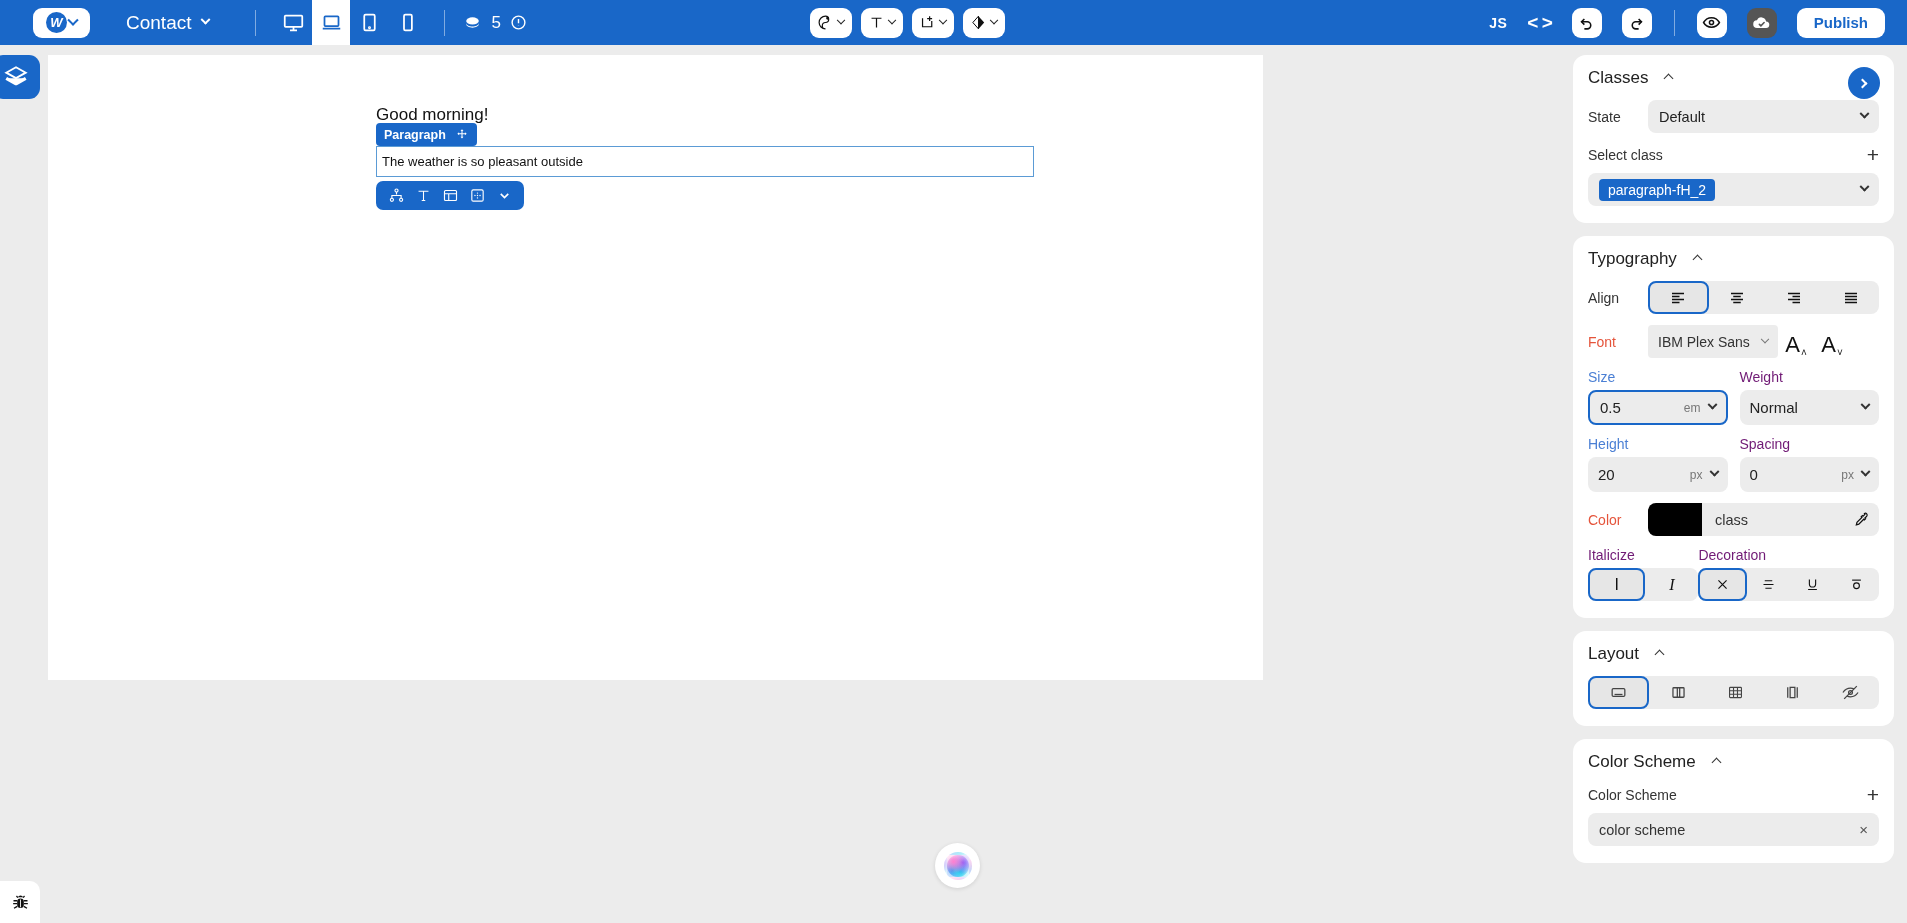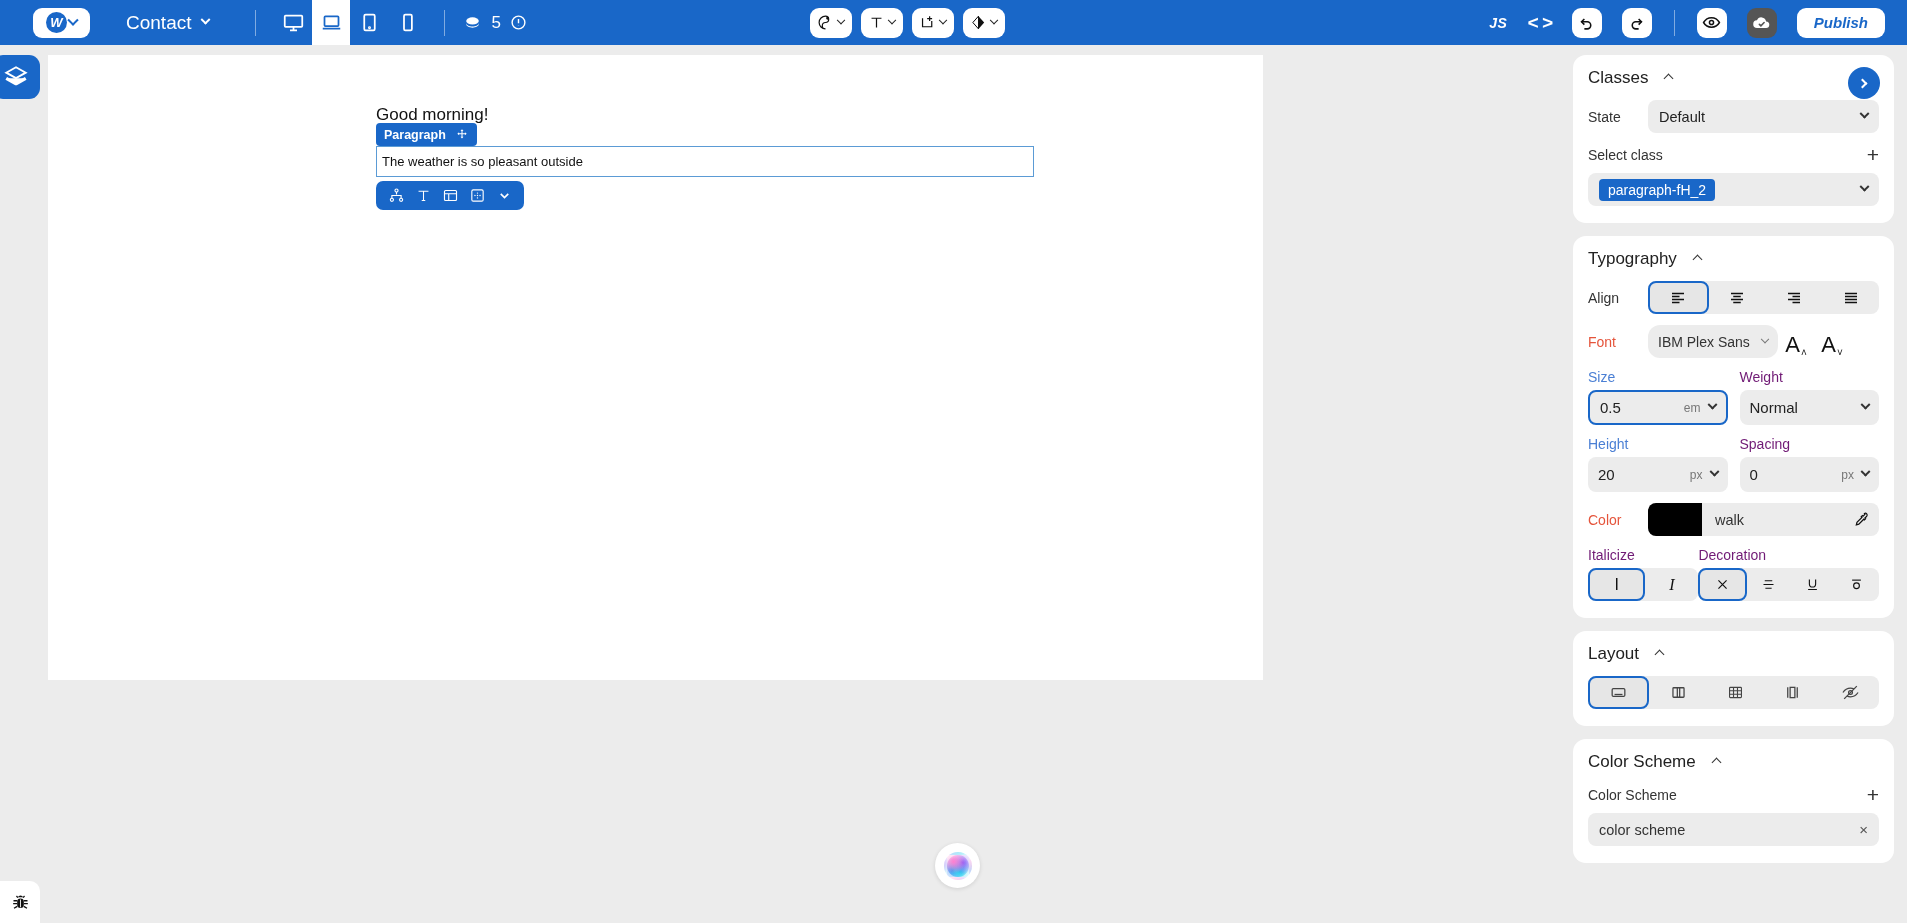"JS" .right-tools { font-style: italic -> none }
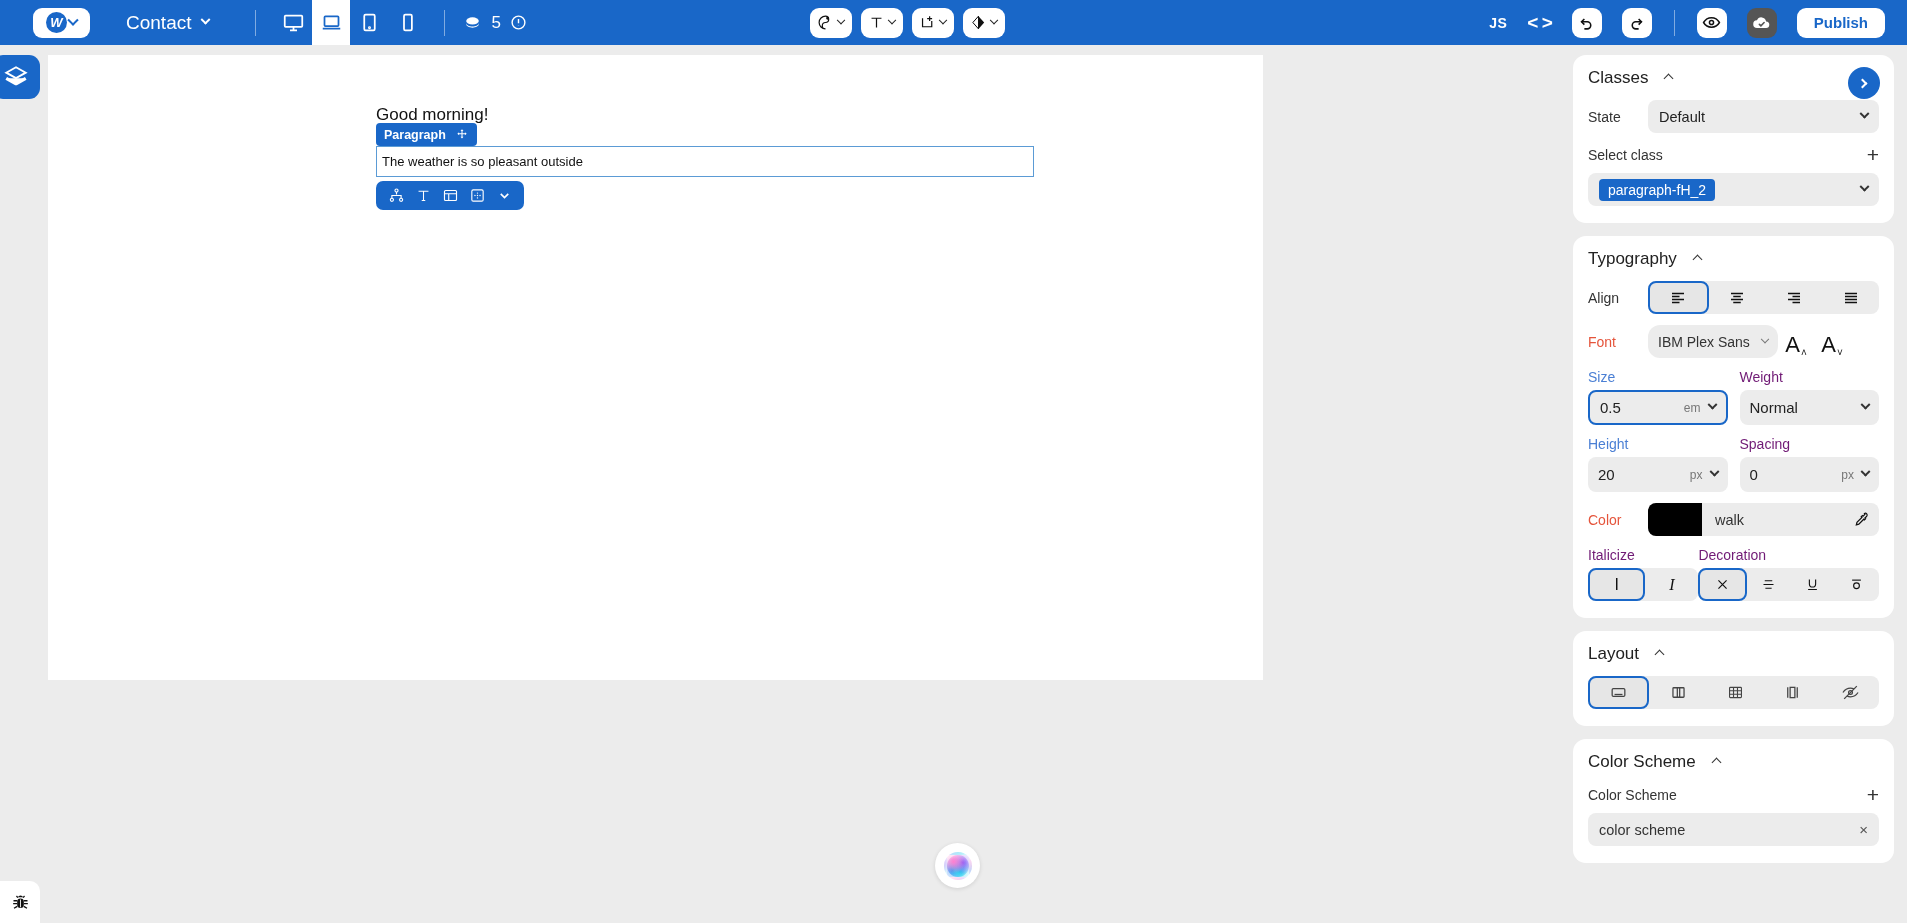"IBM Plex Sans" .font-select { border-radius: 12px -> 4px }
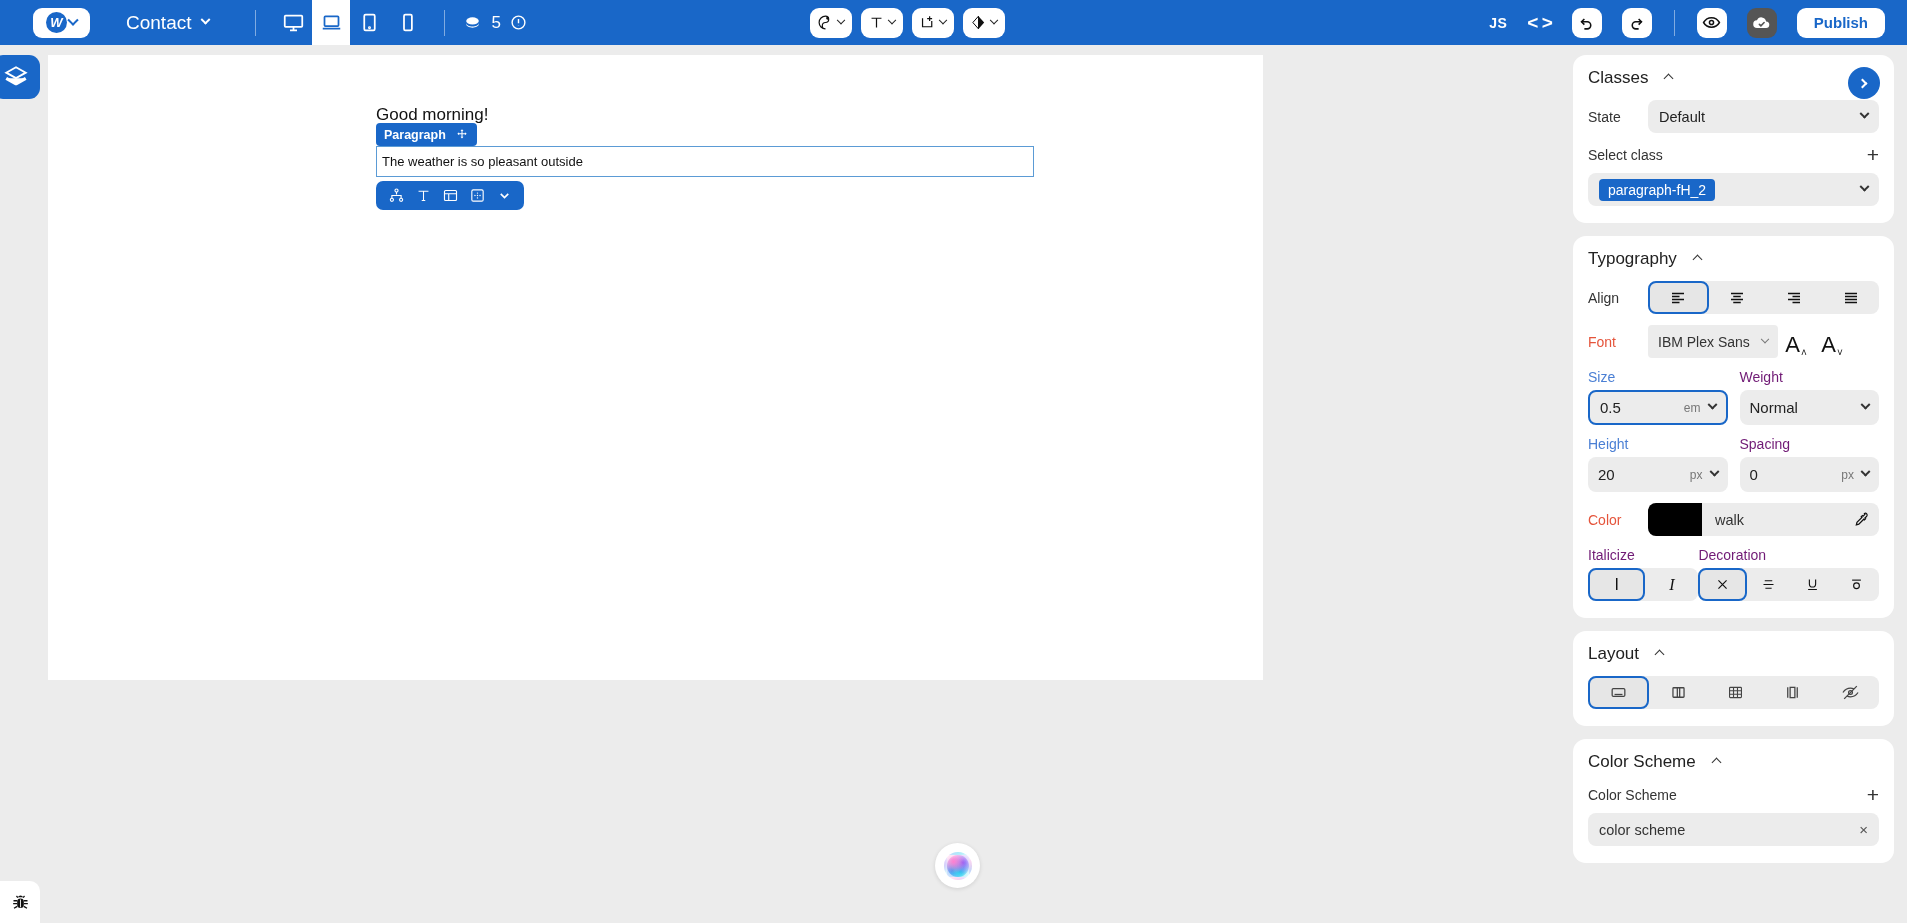"walk" span.color-name { text: walk -> class }
